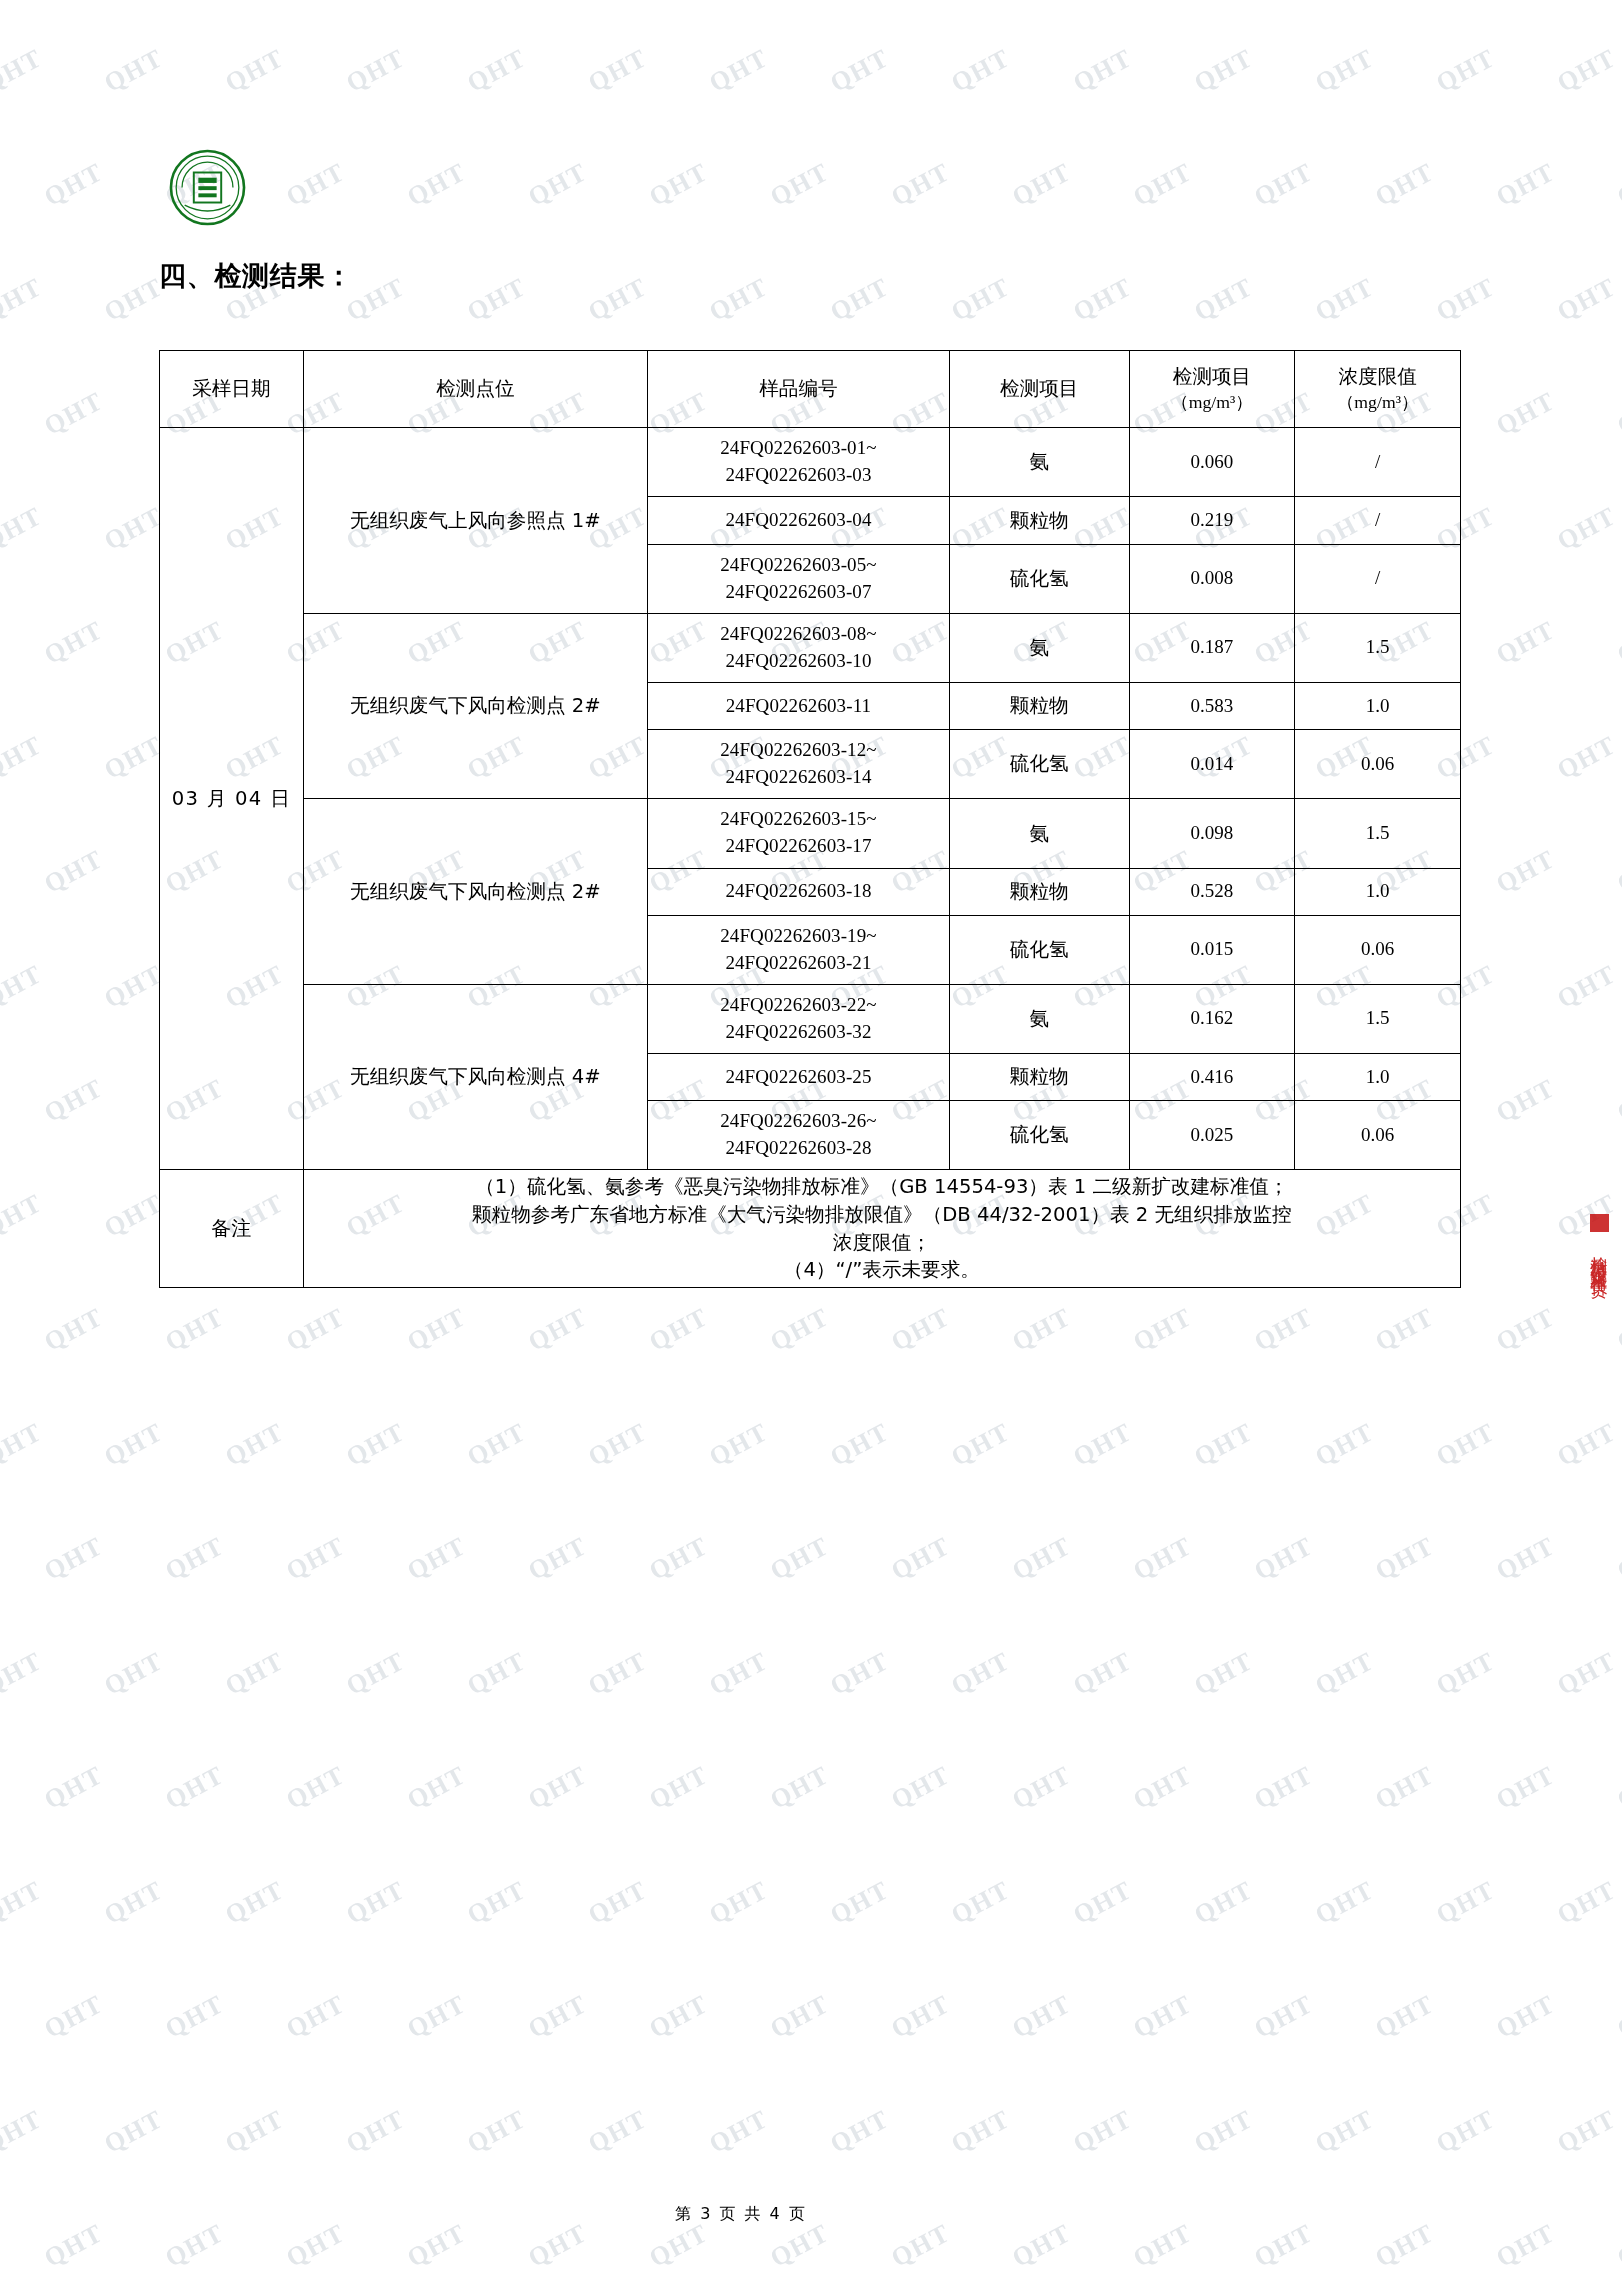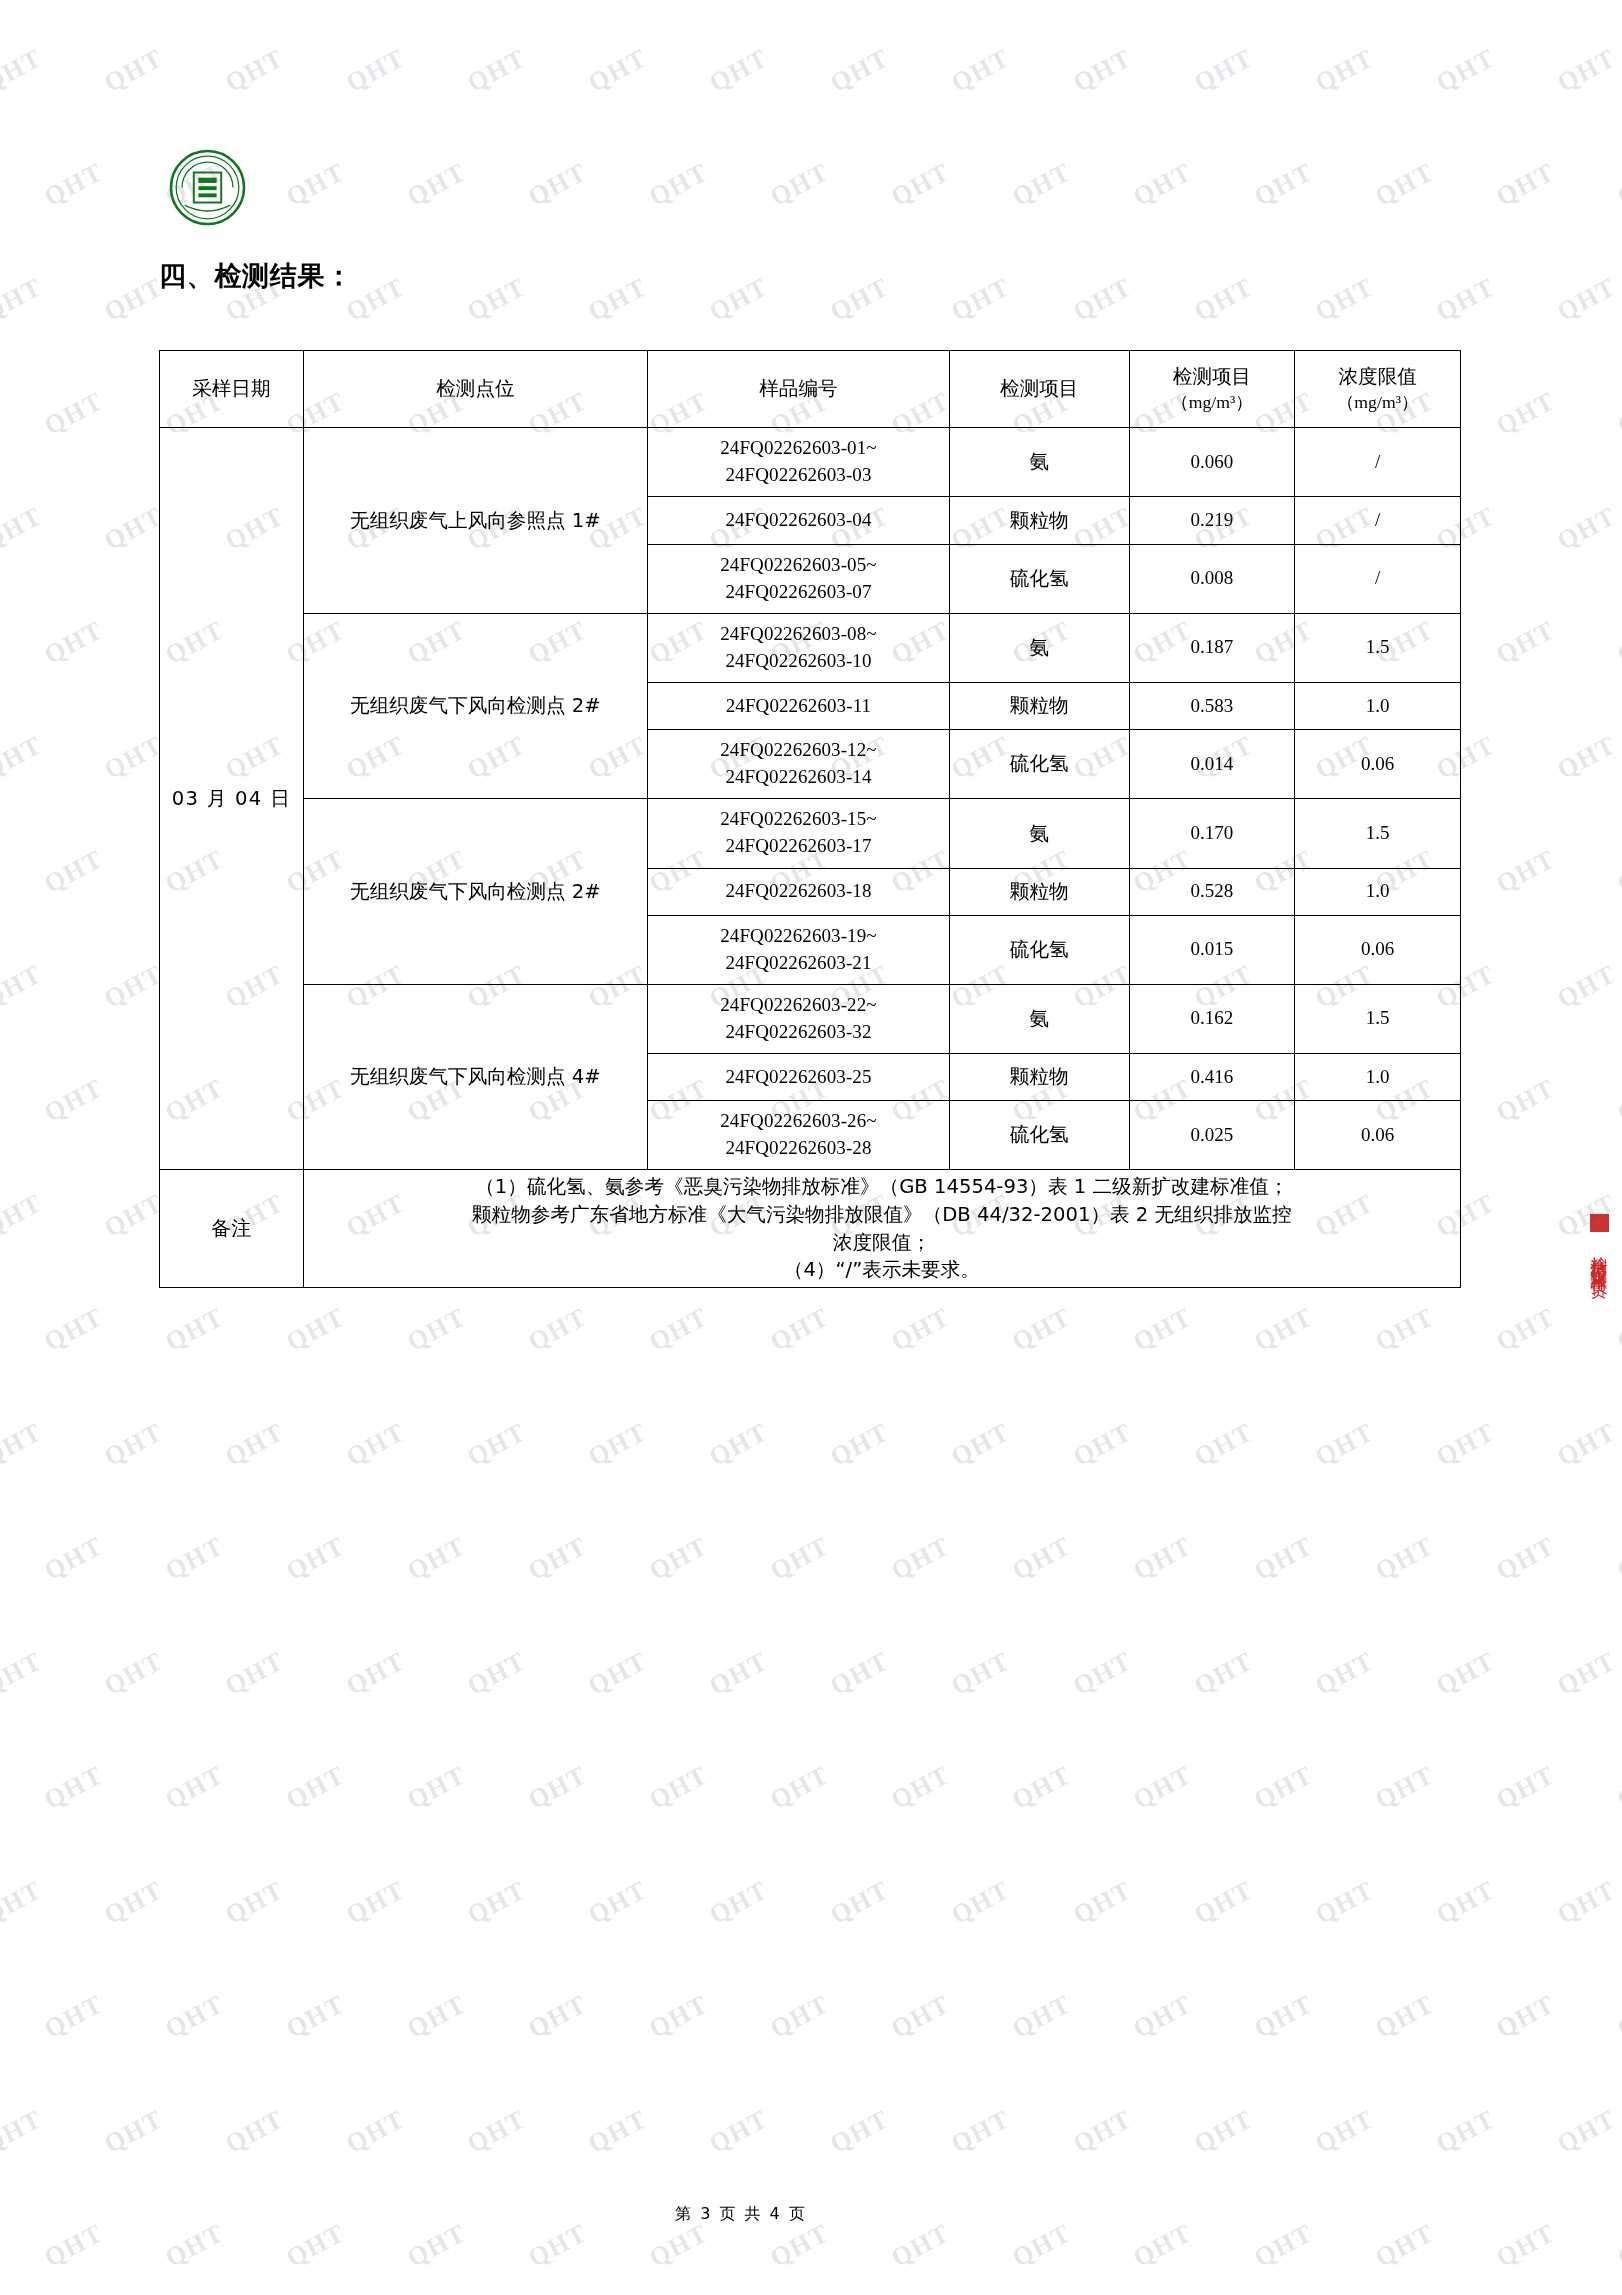"0.170" td.cell-num { text: 0.170 -> 0.098 }
